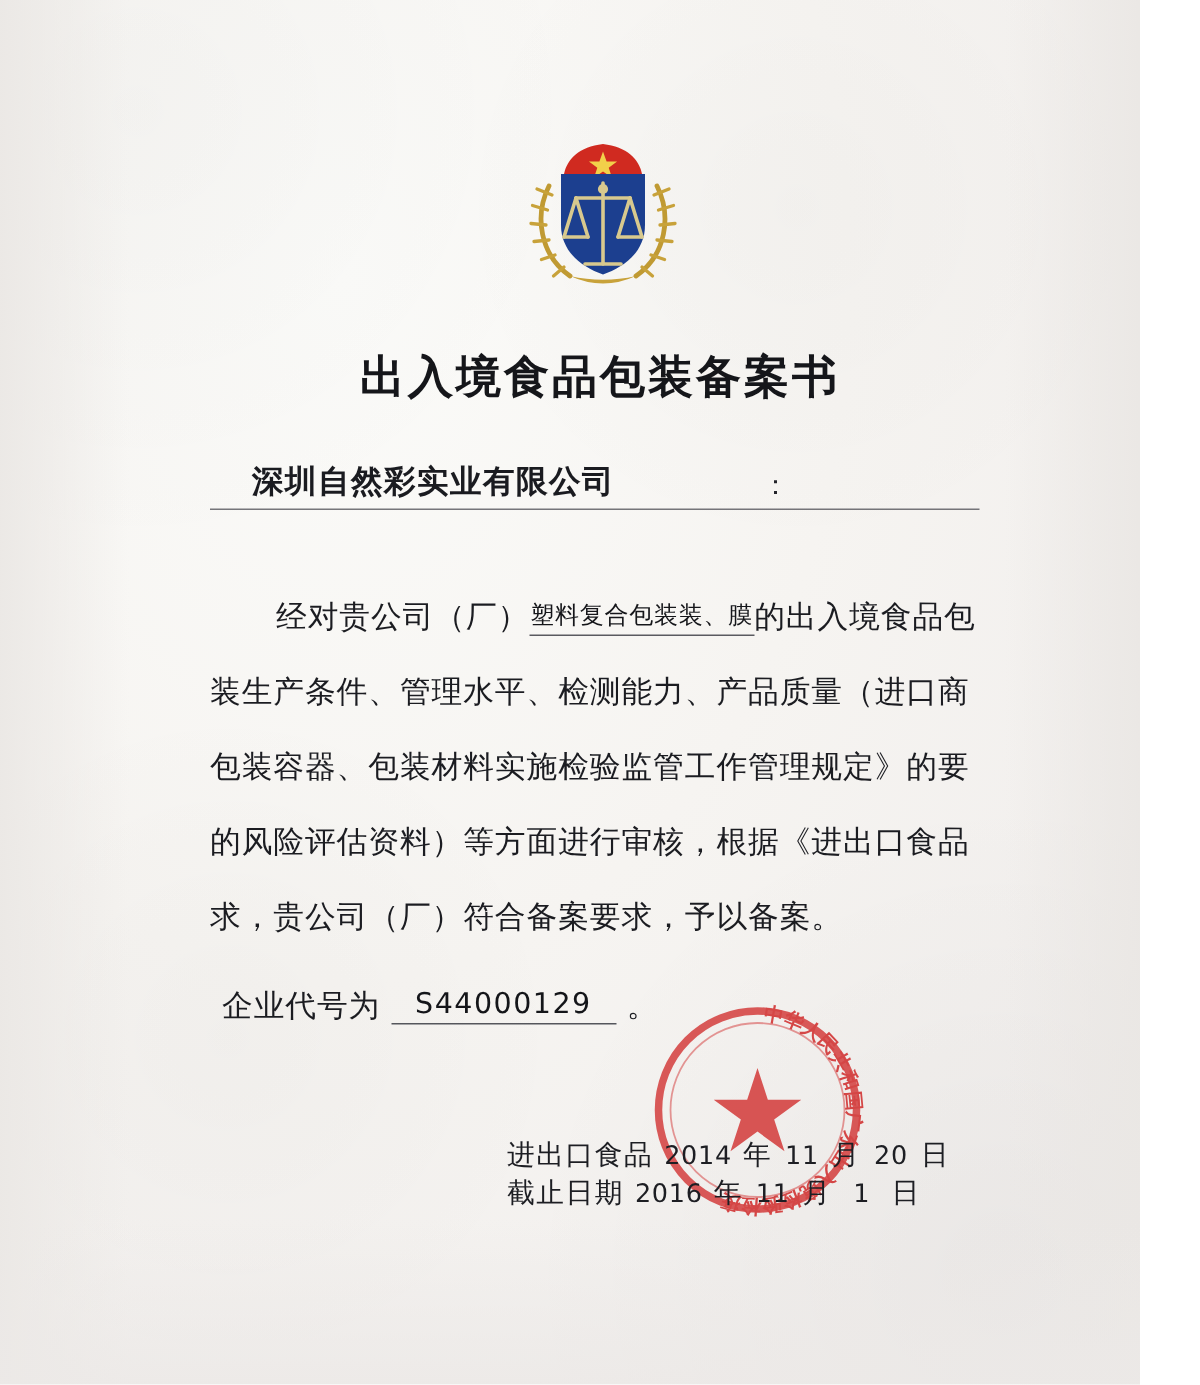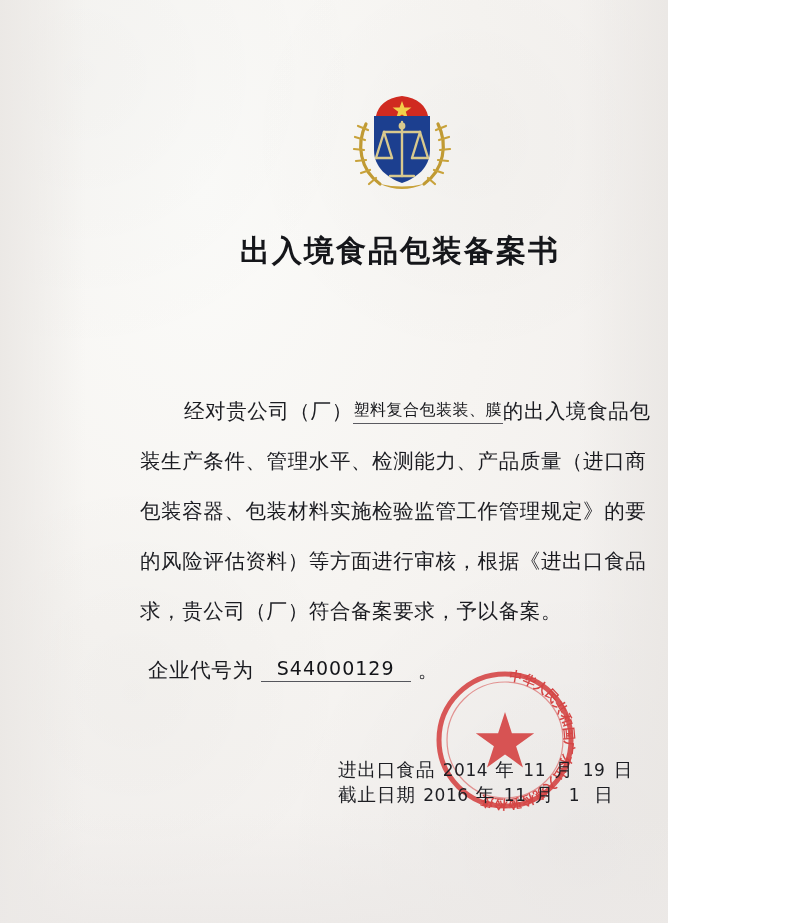"出入境食品包装备案书" .page { width: 668px -> 760px }
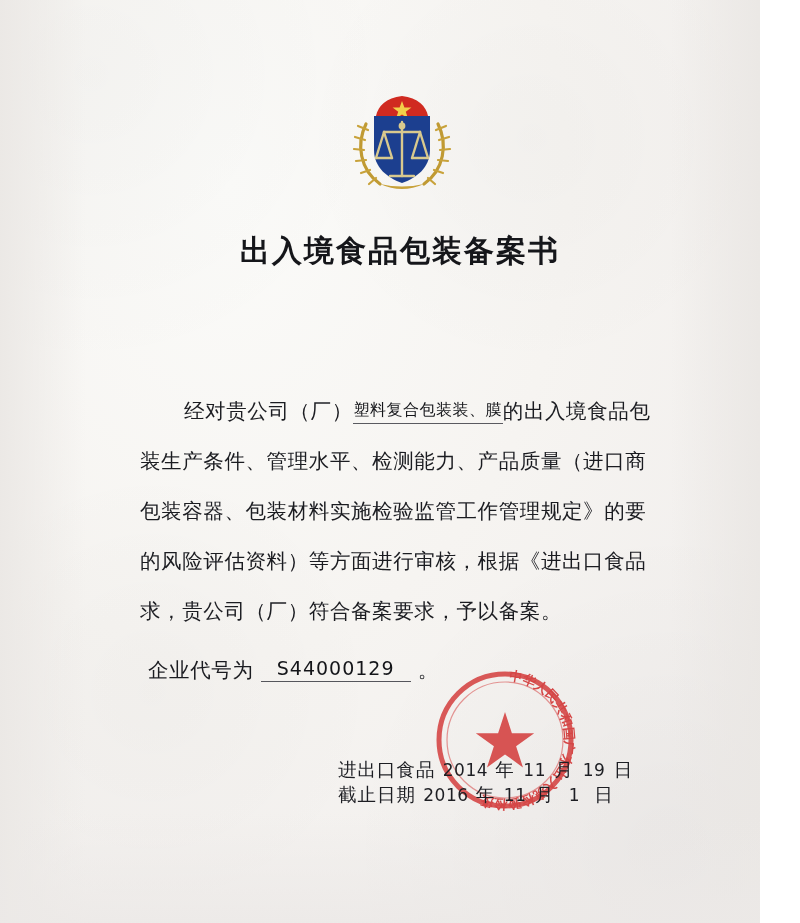"深圳自然彩实业有限公司" div.recipient-row { html: none -> <div> <span>深圳自然彩实业有限公司</span> <span>：</span> <div></div> </div> }
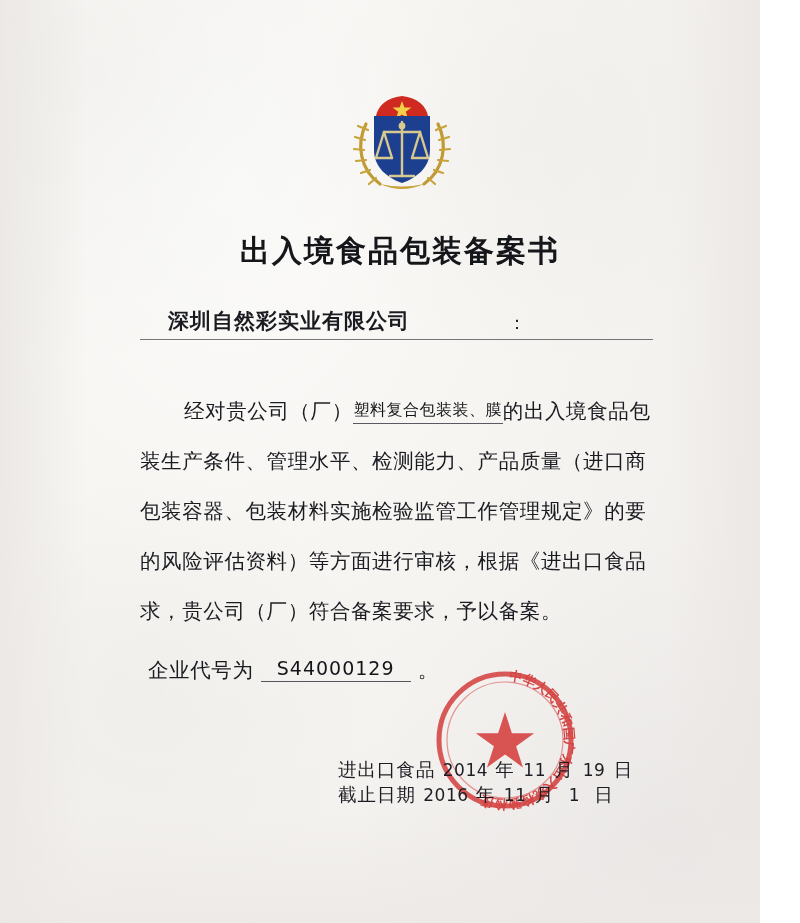"19" span.date-num { text: 19 -> 20 }
